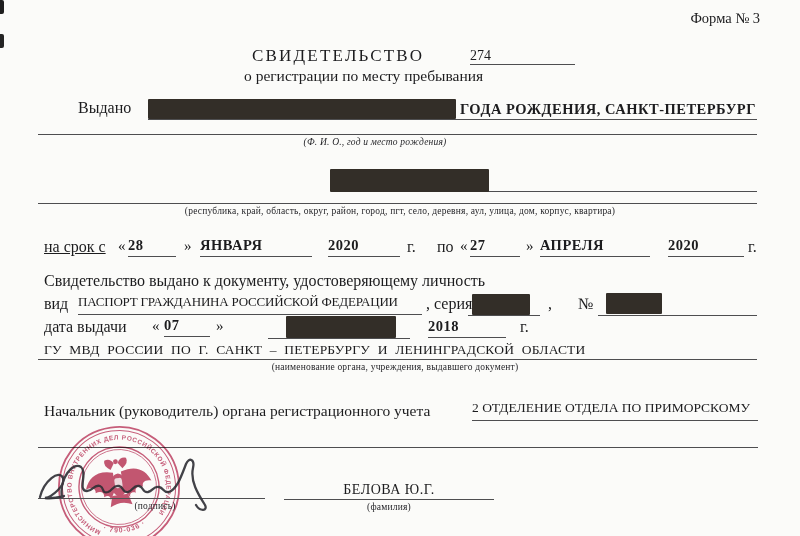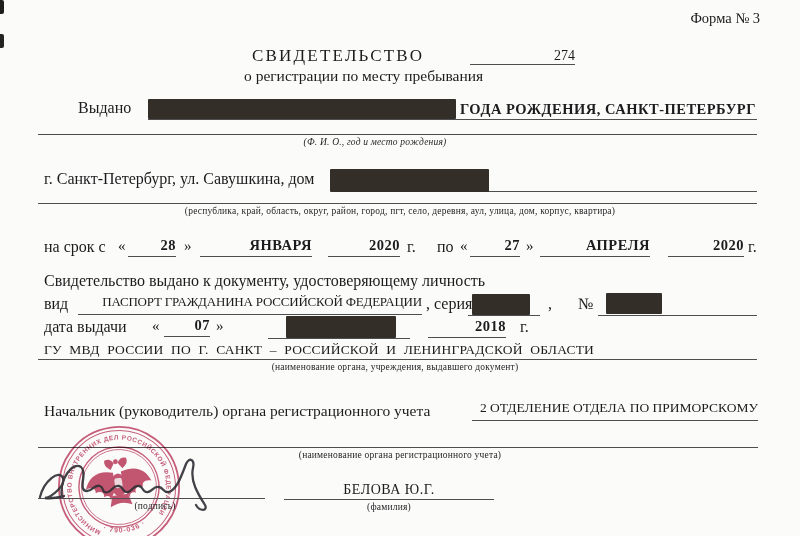"274" .cell { text-align: right -> left }
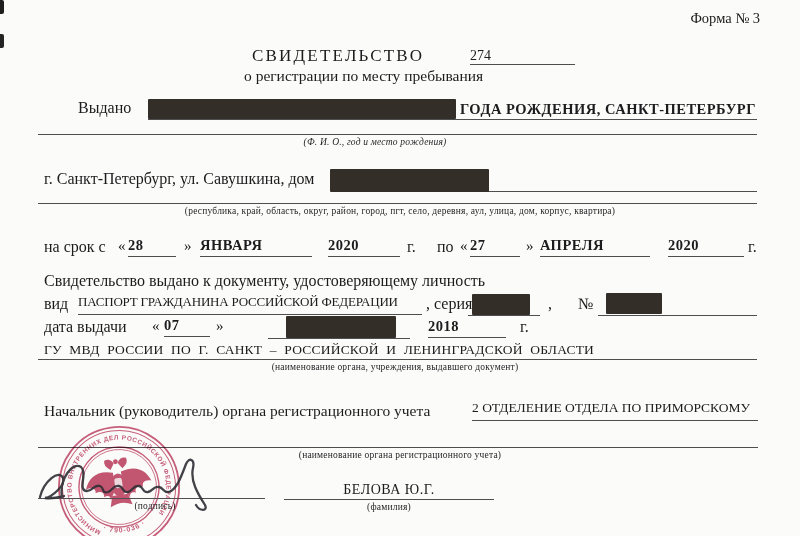"г. Санкт-Петербург, ул. Савушкина, дом" div.abs { html: <div>г. Санкт-Петербург, ул. Савушкина, дом</div> -> none }
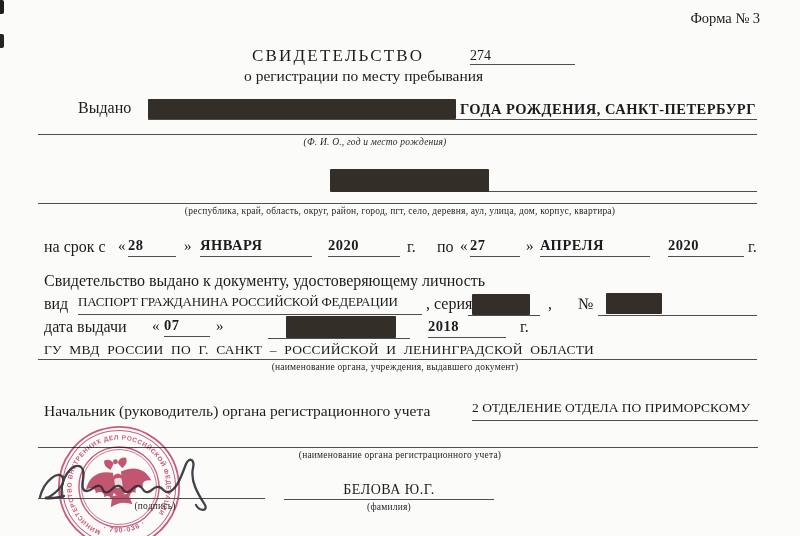"на срок с" div.abs { text-decoration: none -> underline }
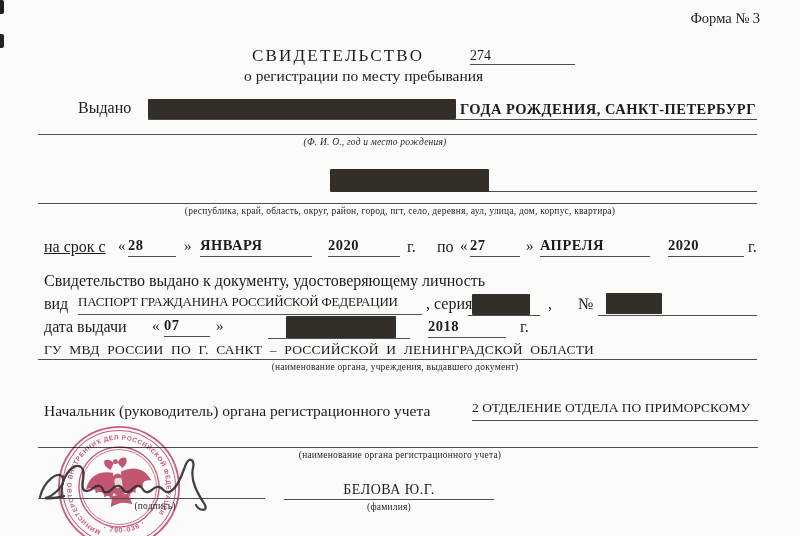"ГУ МВД РОССИИ ПО Г." div.abs { text: РОССИЙСКОЙ -> ПЕТЕРБУРГУ }
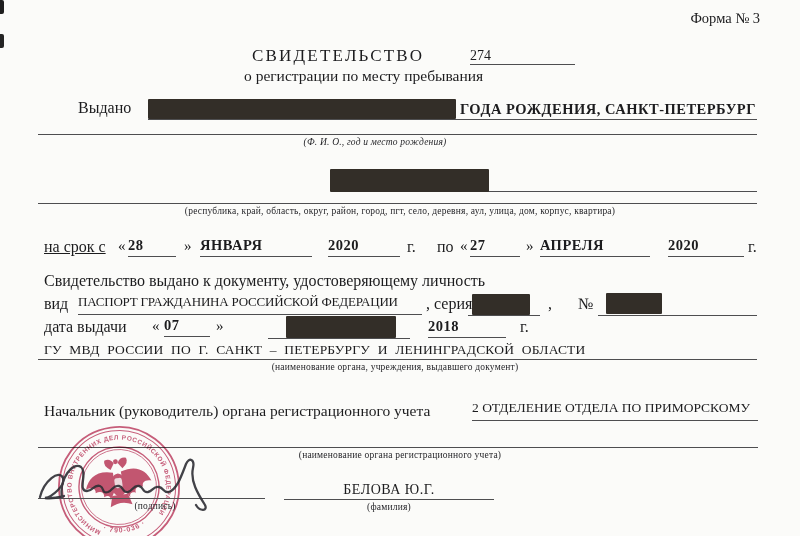"(наименование органа регистрационного" div.abs { html: <div>(наименование органа регистрационного учета)</div> -> none }
